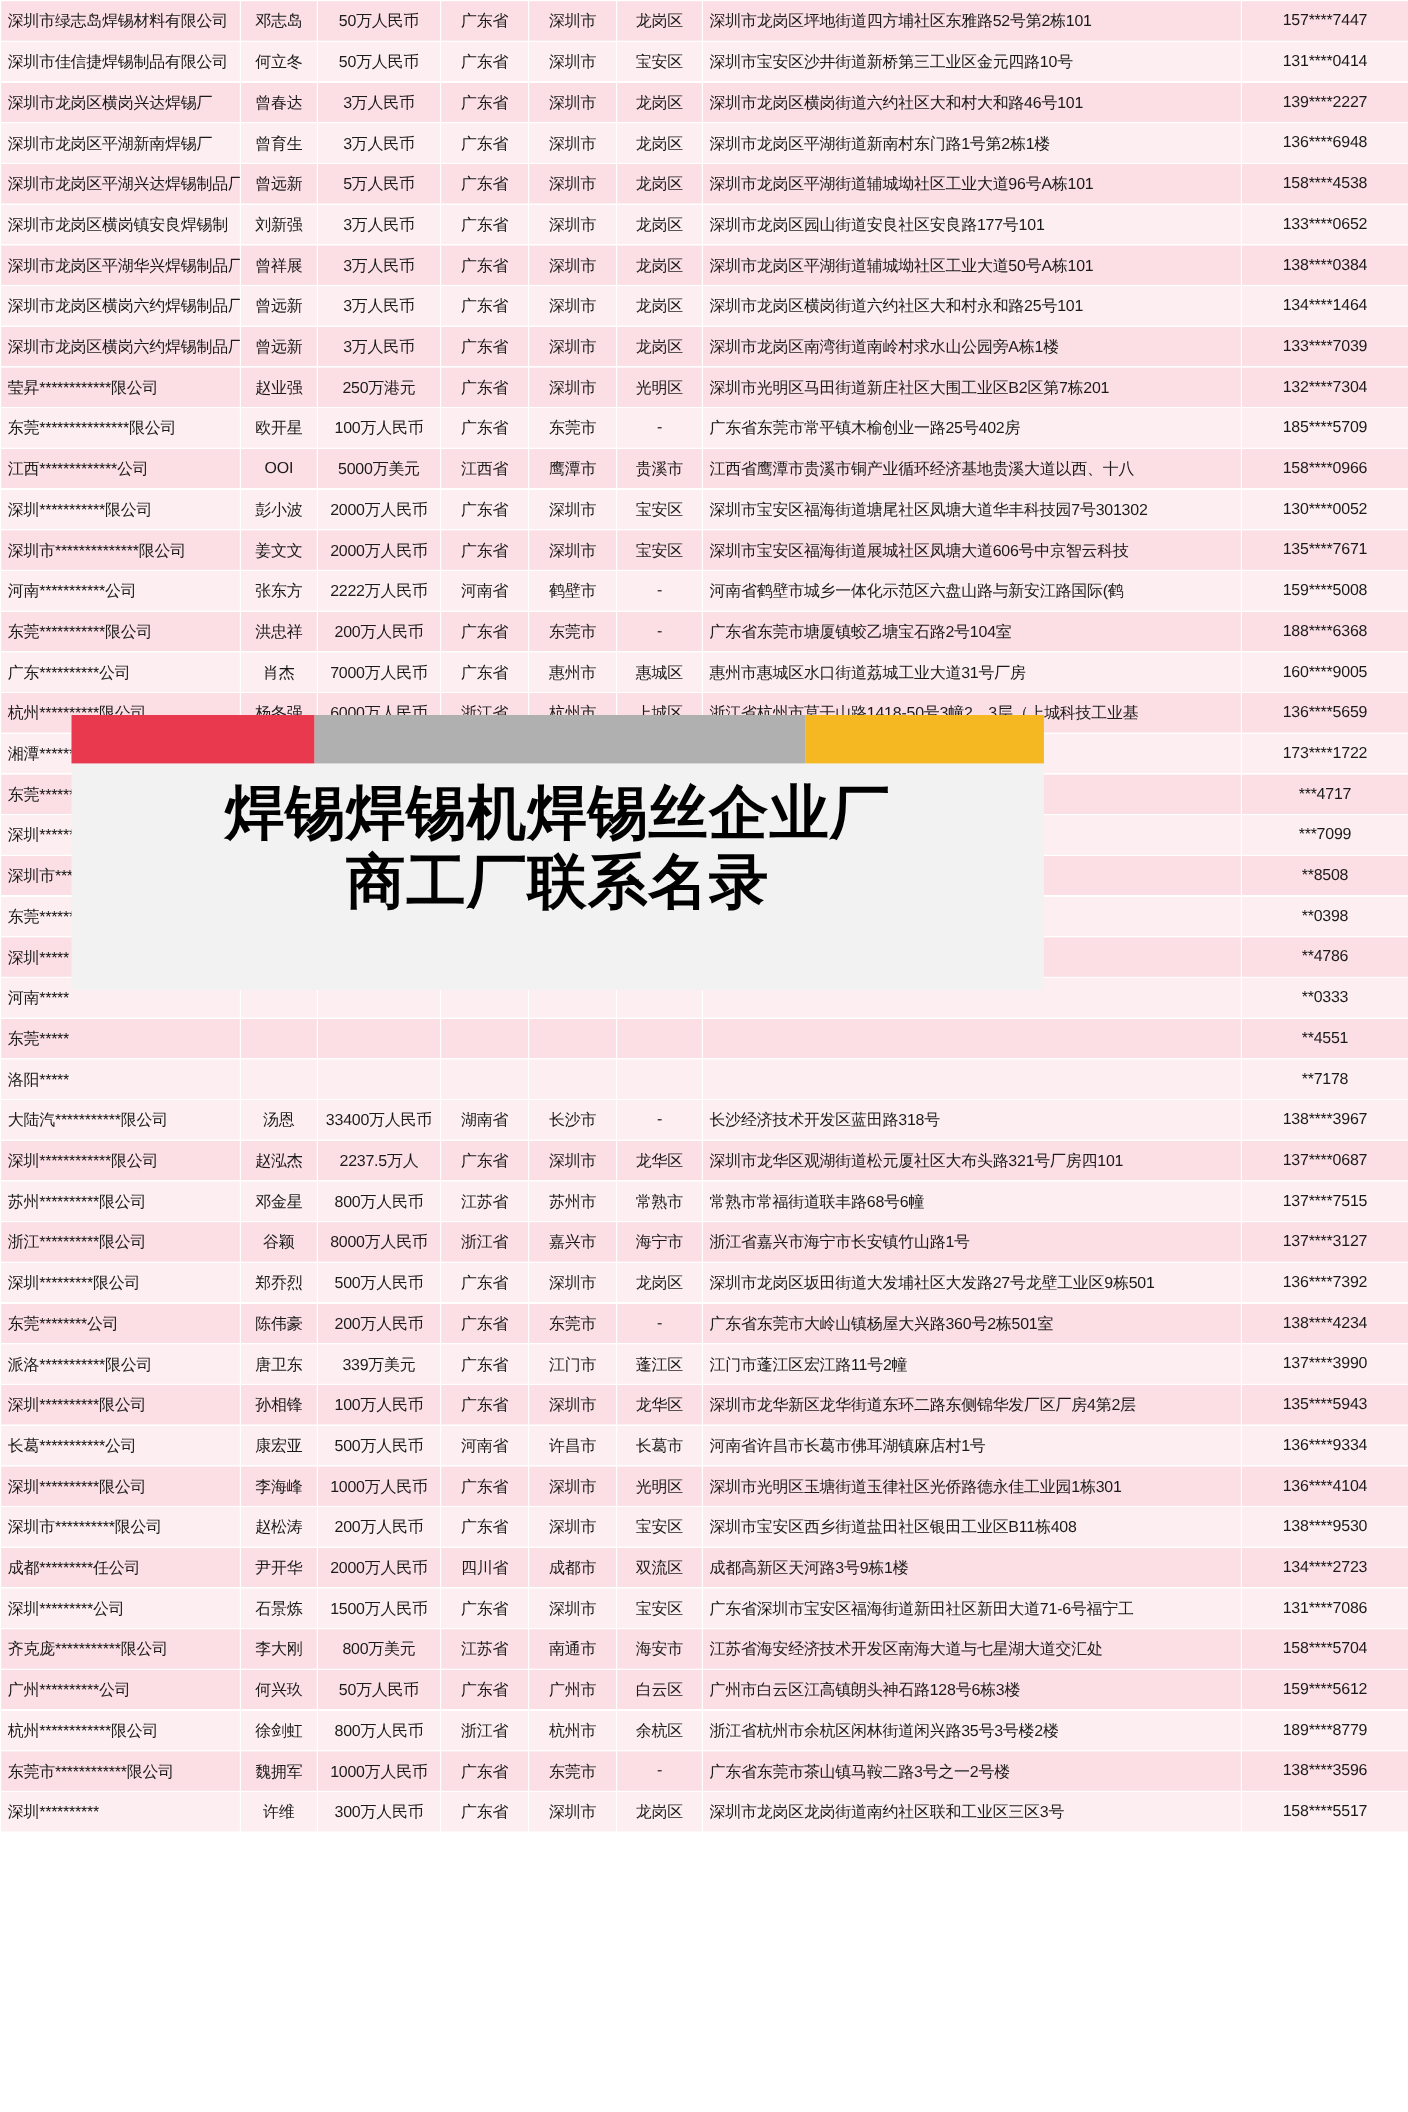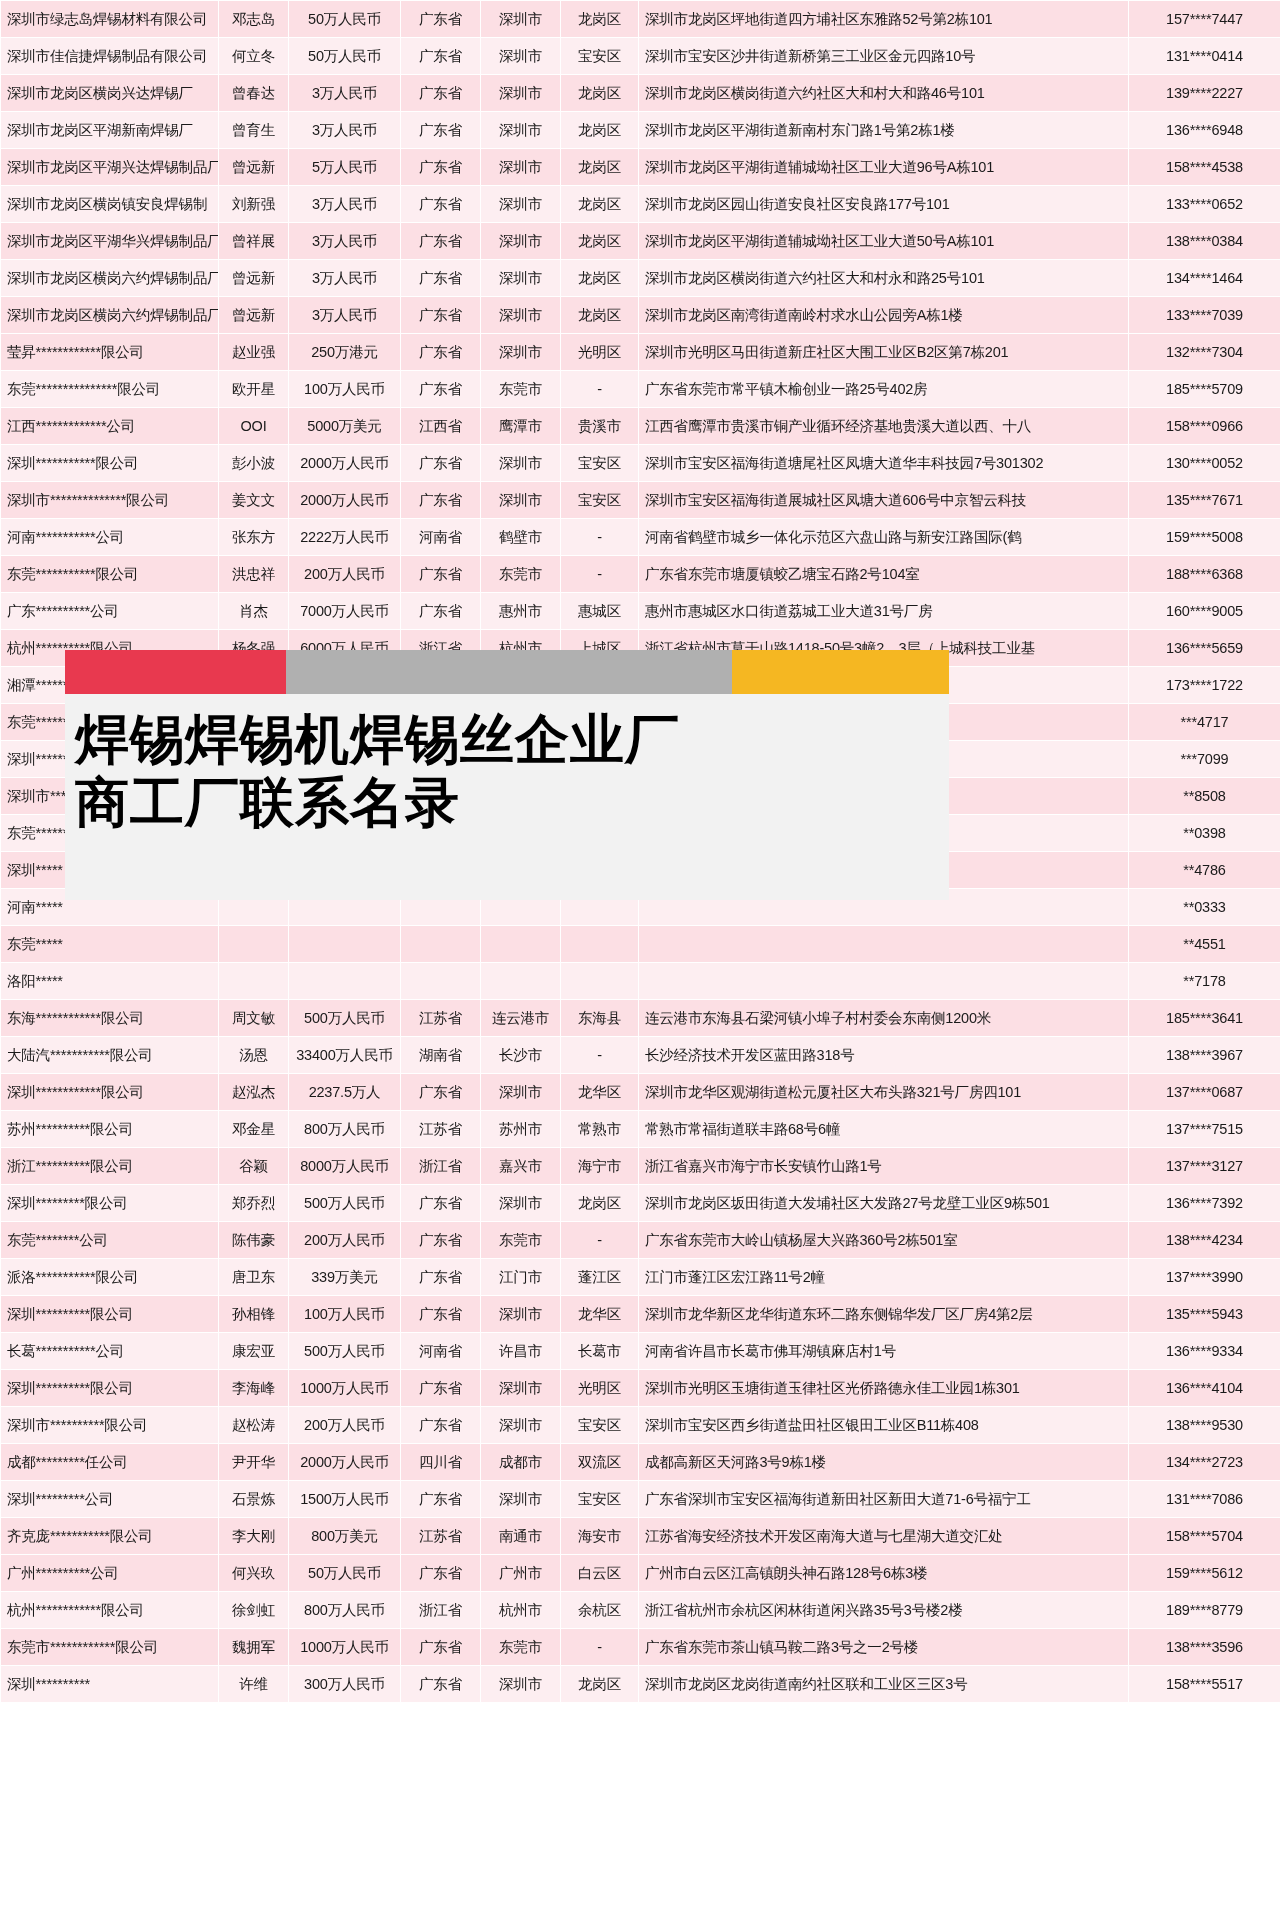"焊锡焊锡机焊锡丝企业厂" .overlay-title { text-align: none -> center }
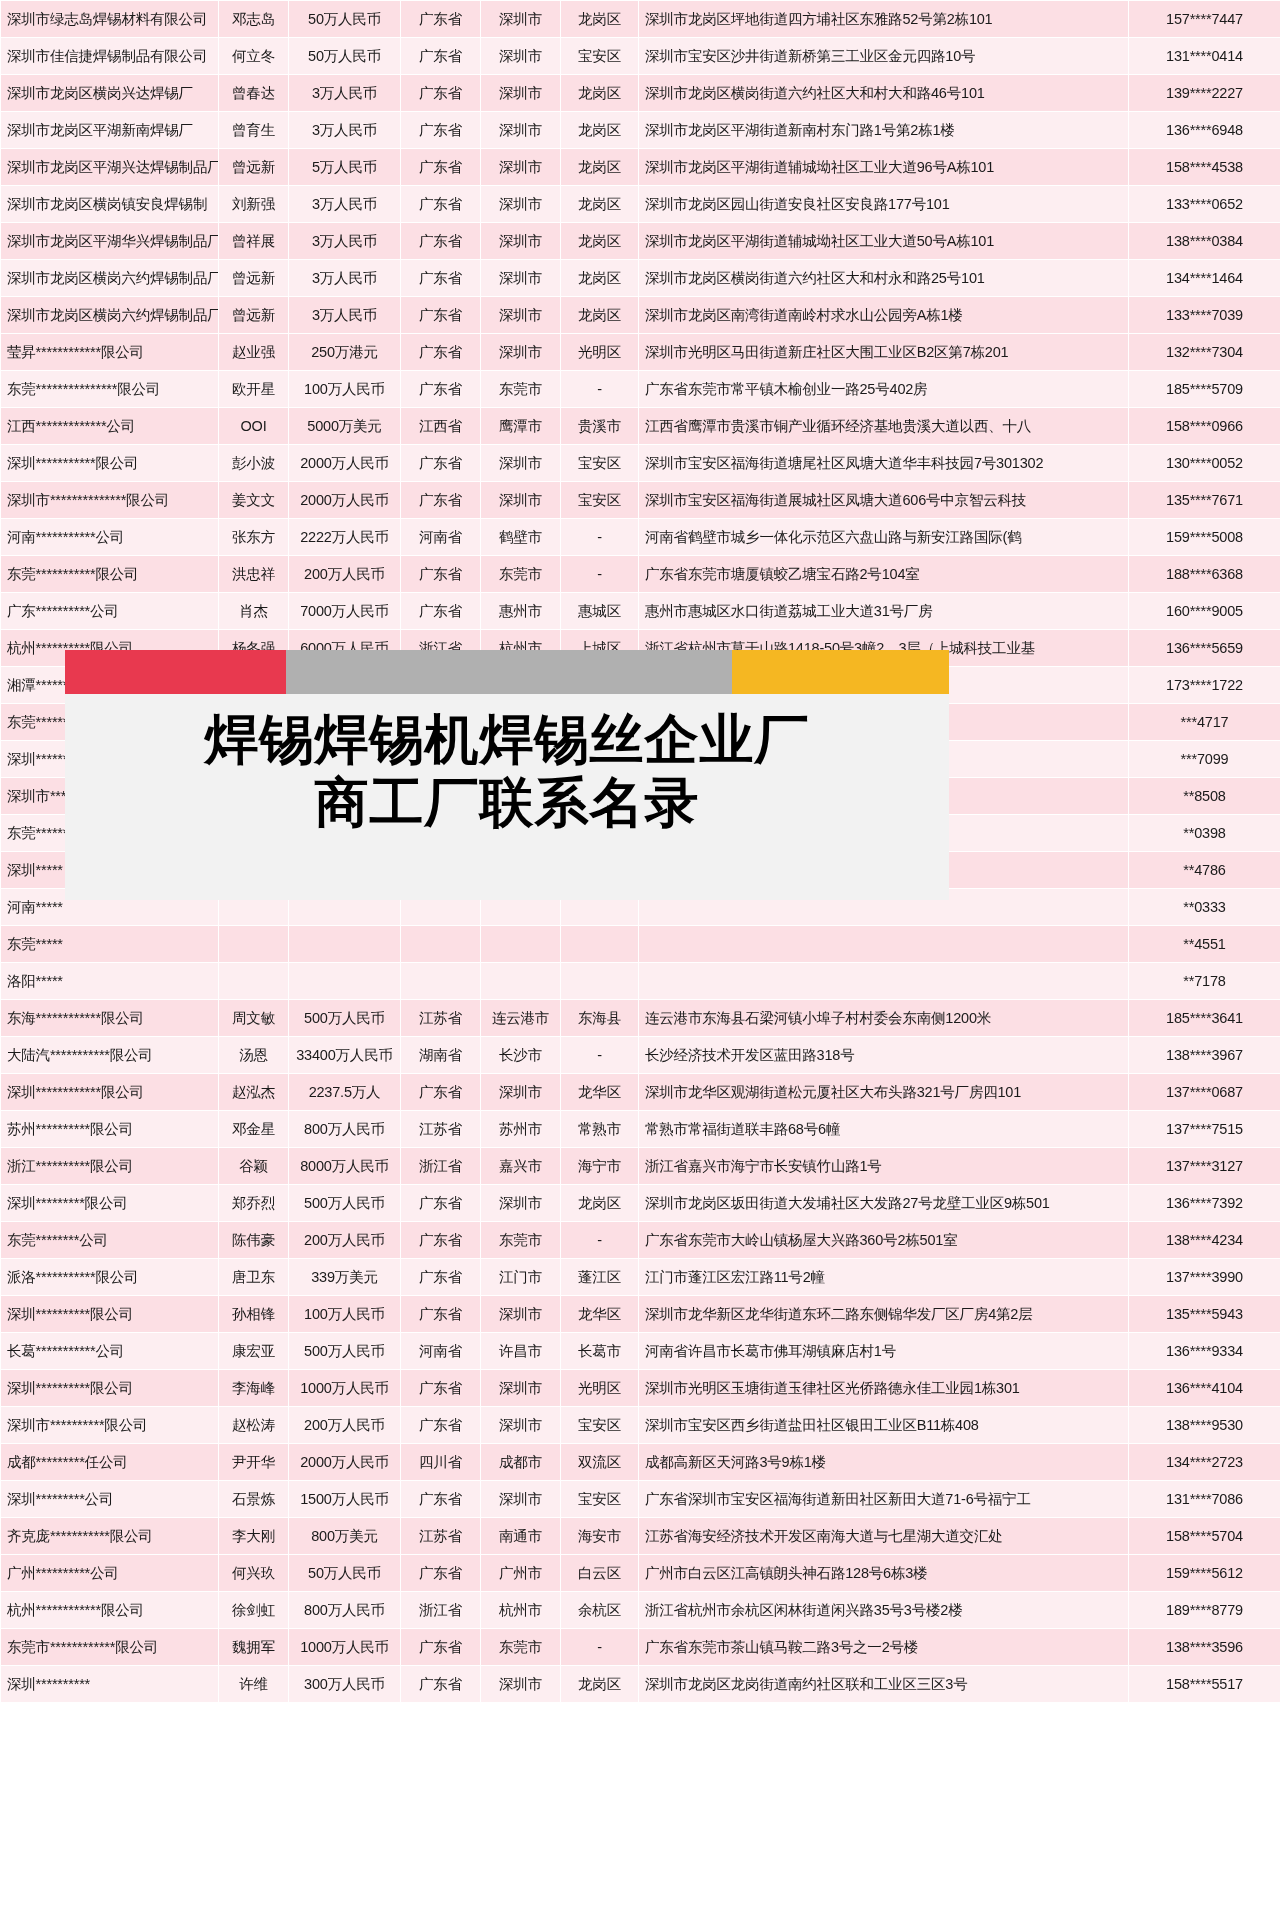"东海************限公司" tr.rowA { html: <tr> <td>东海************限公司</td> <td>周文敏</td> <td>500万人民币</td> <td>江苏省</td> <td>连云港市</td> <td>东海县</td> <td>连云港市东海县石梁河镇小埠子村村委会东南侧1200米</td> <td>185****3641</td> </tr> -> none }
